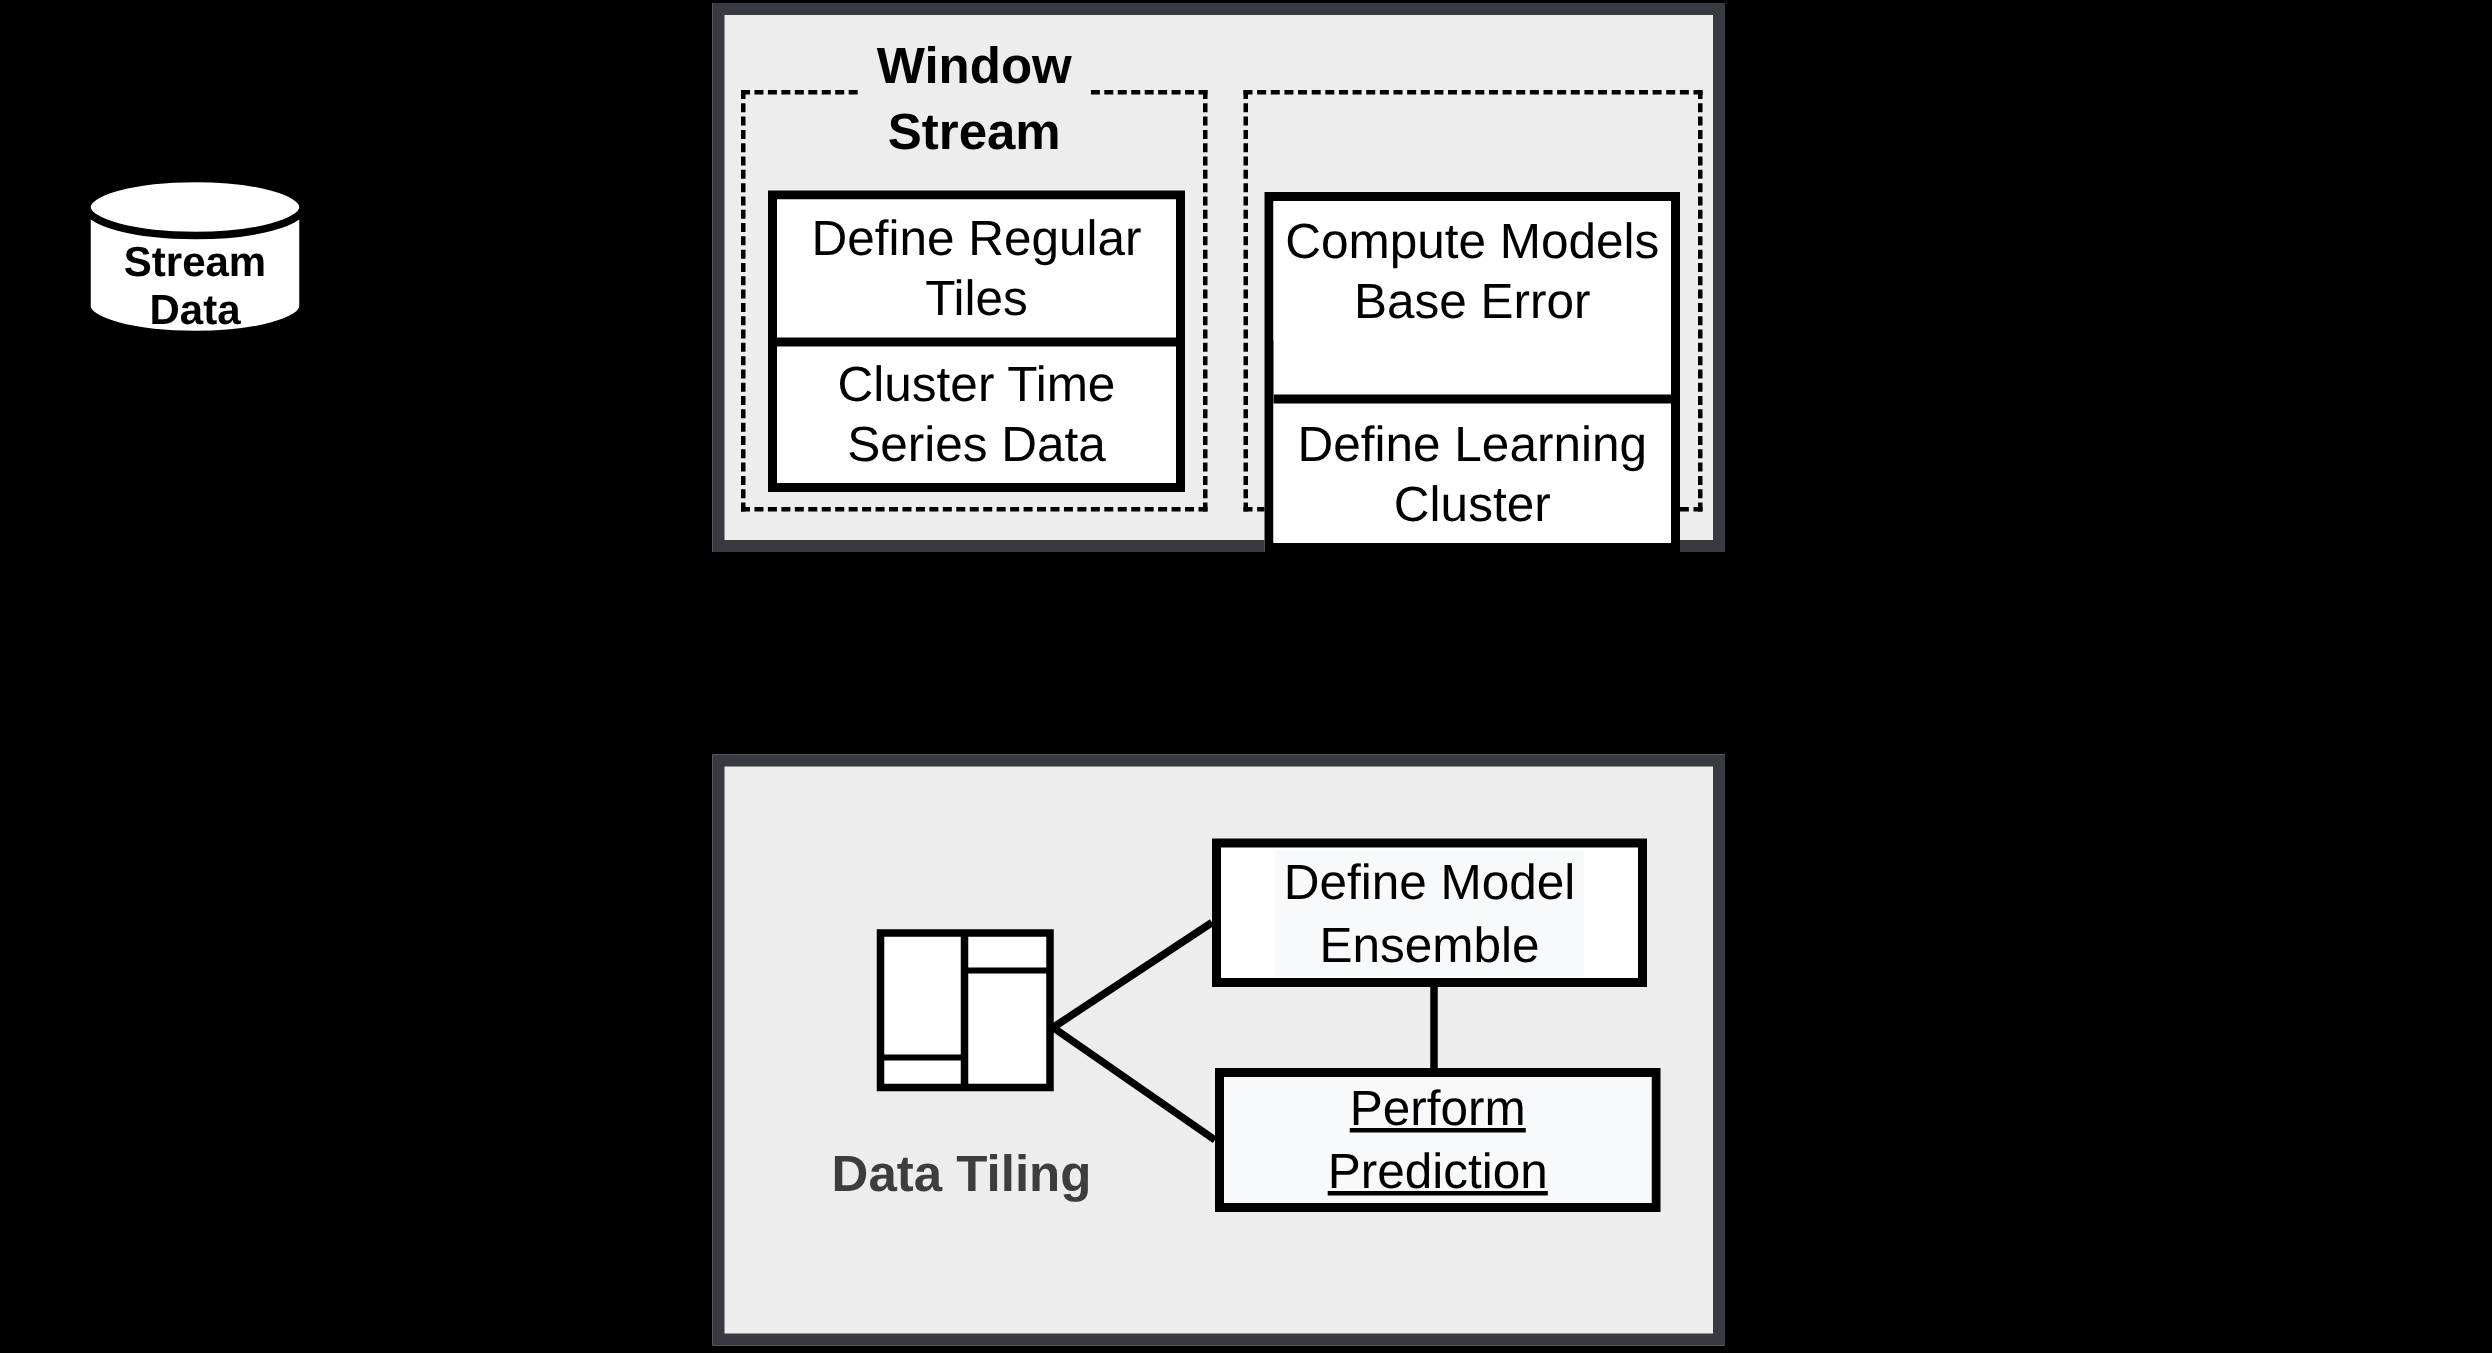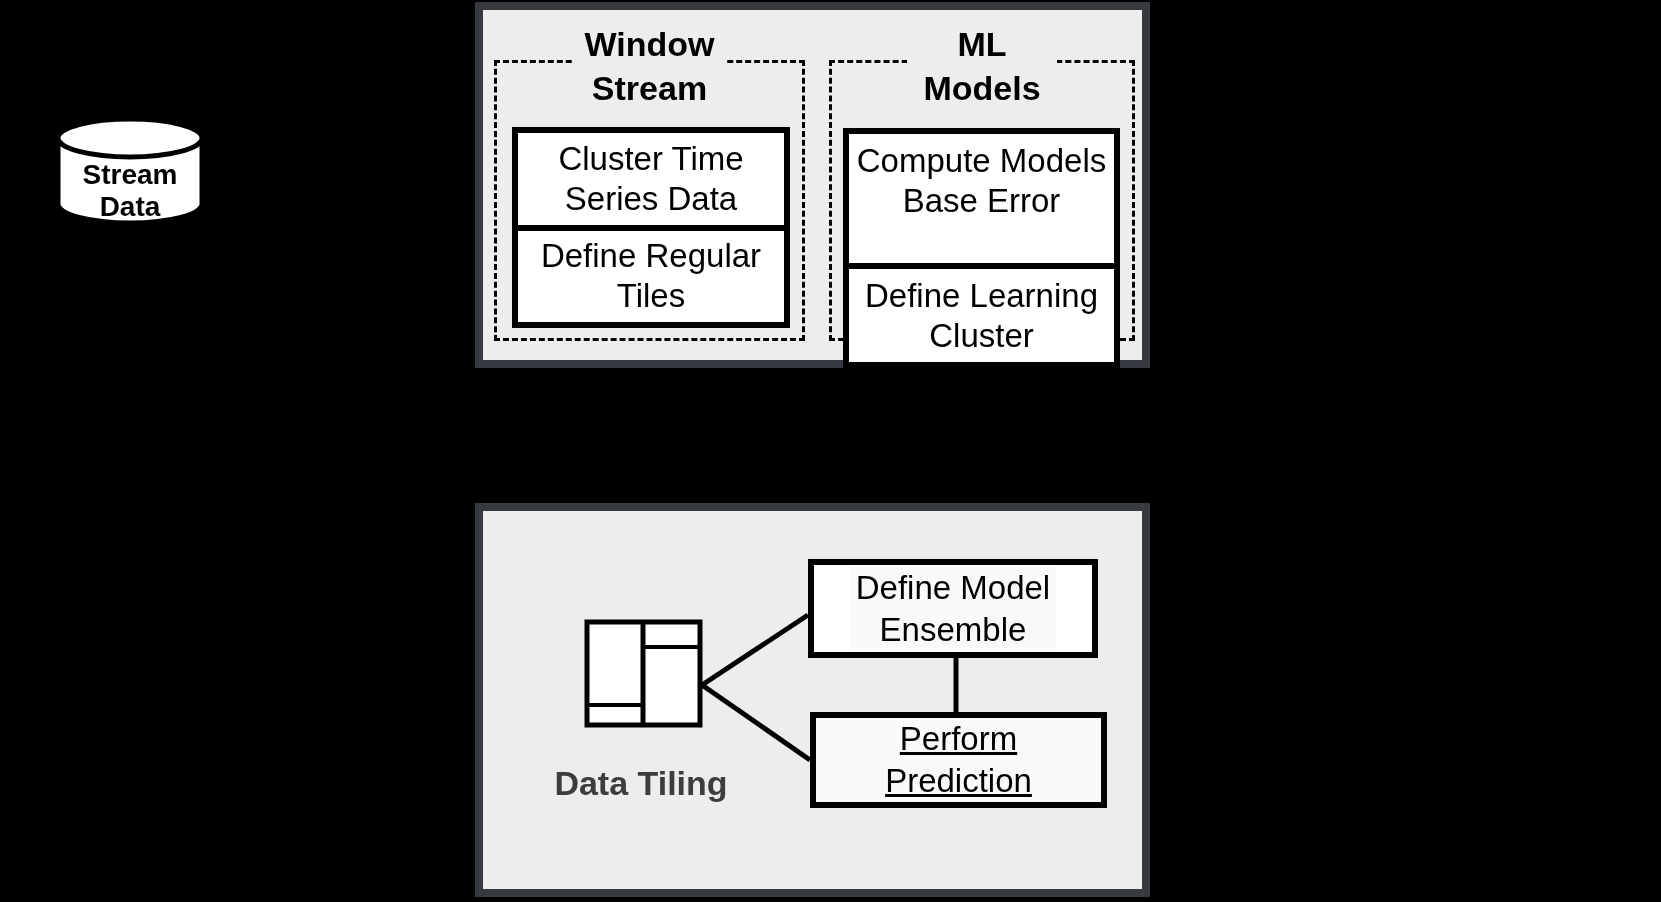"ML Models" span.group-title { html: <span>ML Models</span> -> none }
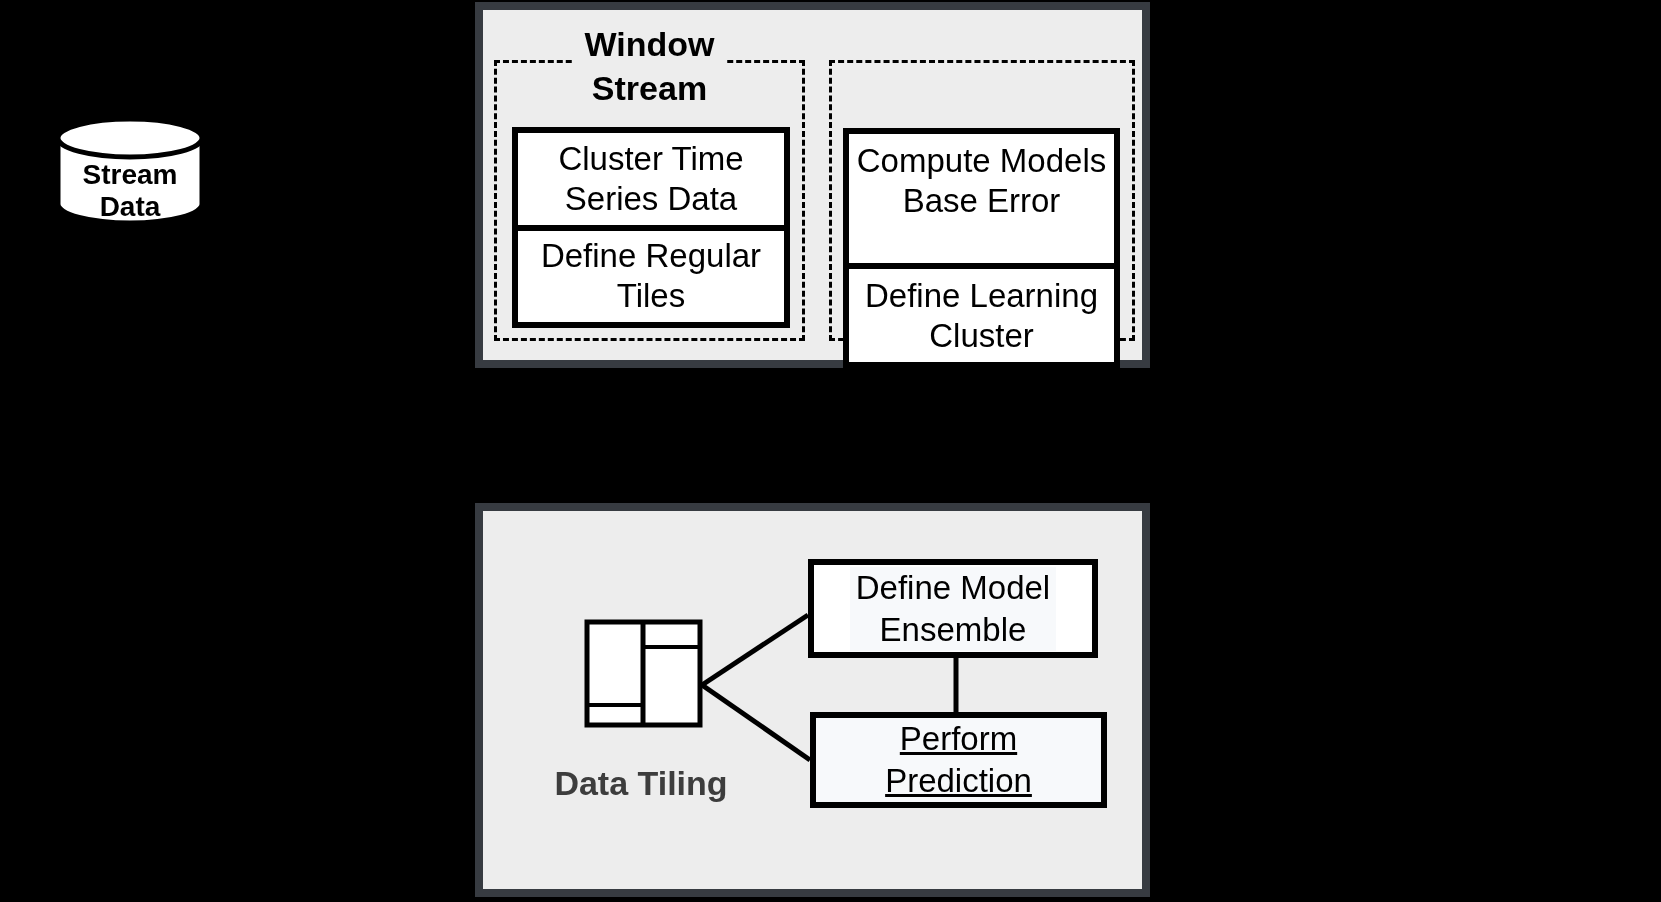"Cluster Time" div.step { order: before "Define Regular" -> after "Define Regular" }
